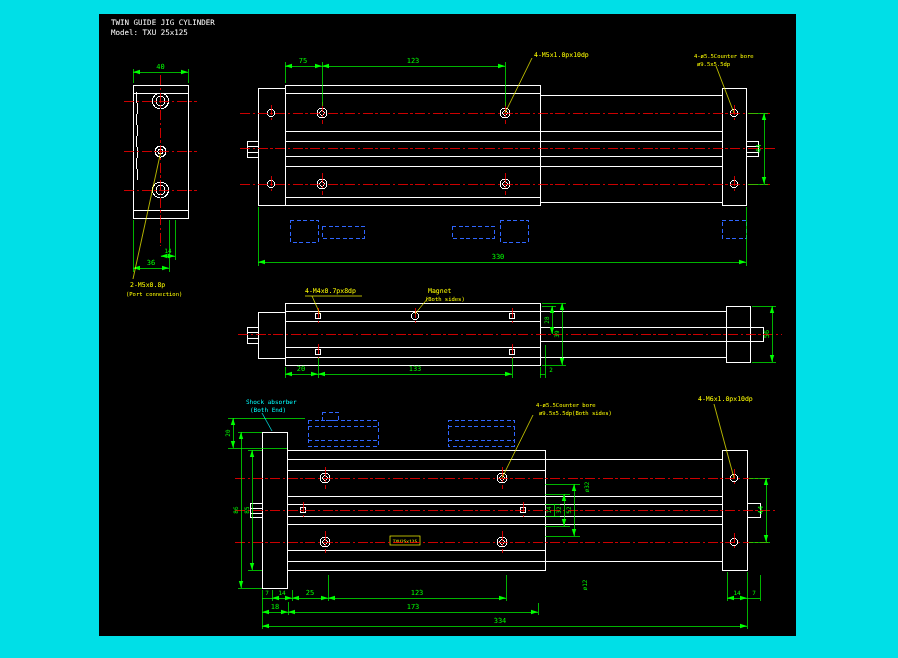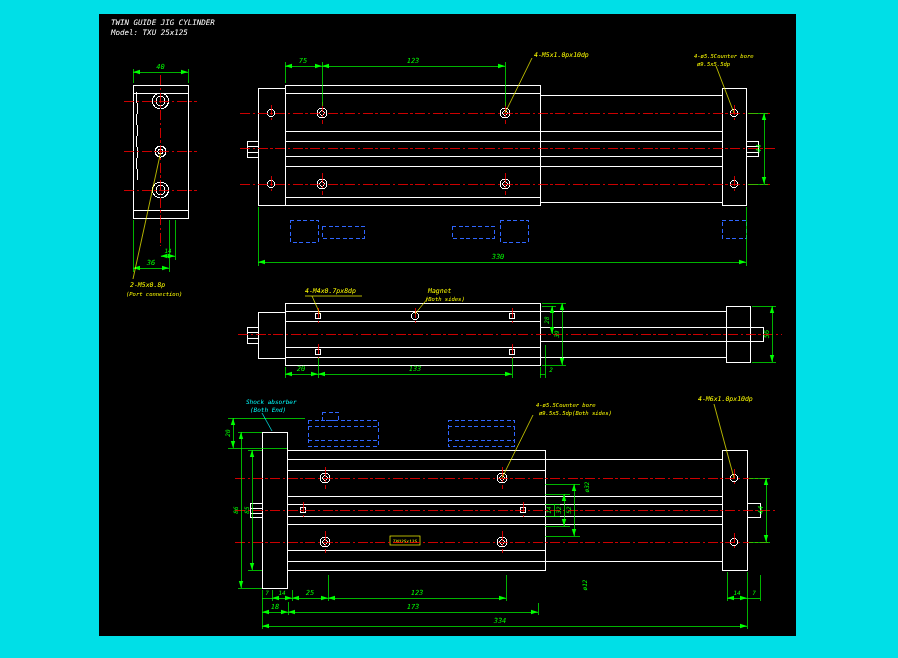"TWIN GUIDE JIG CYLINDER" .stage { font-style: italic -> none }
